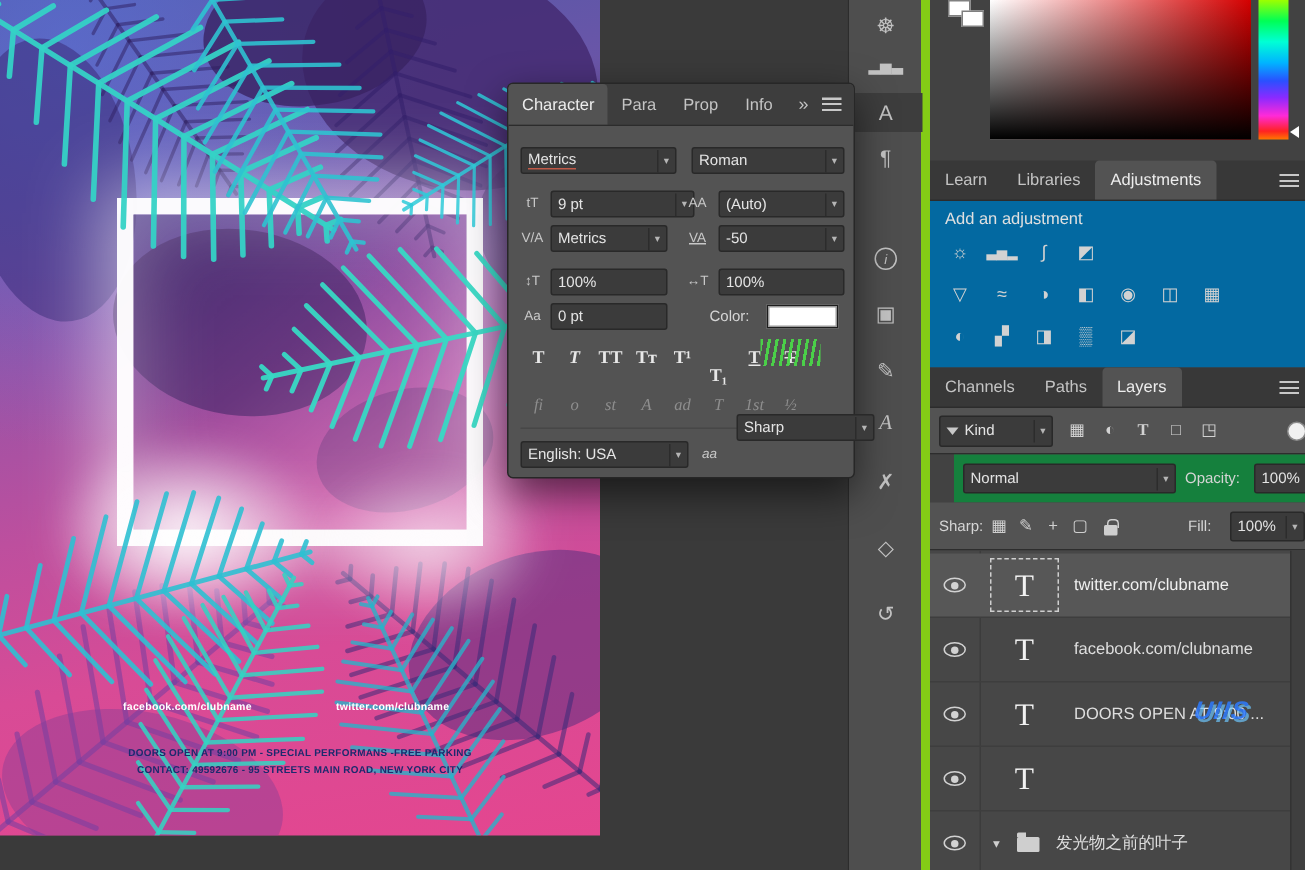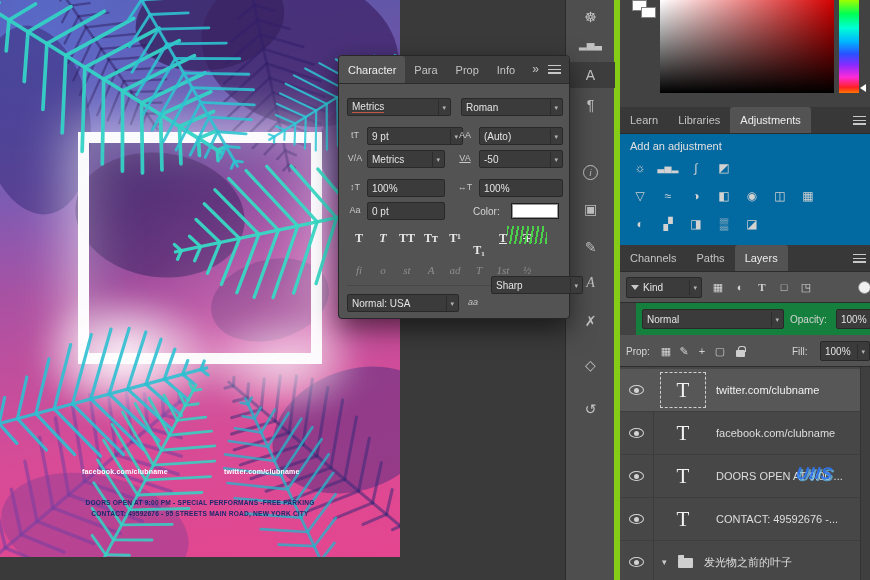"Normal: USA" span.v { text: Normal -> English }
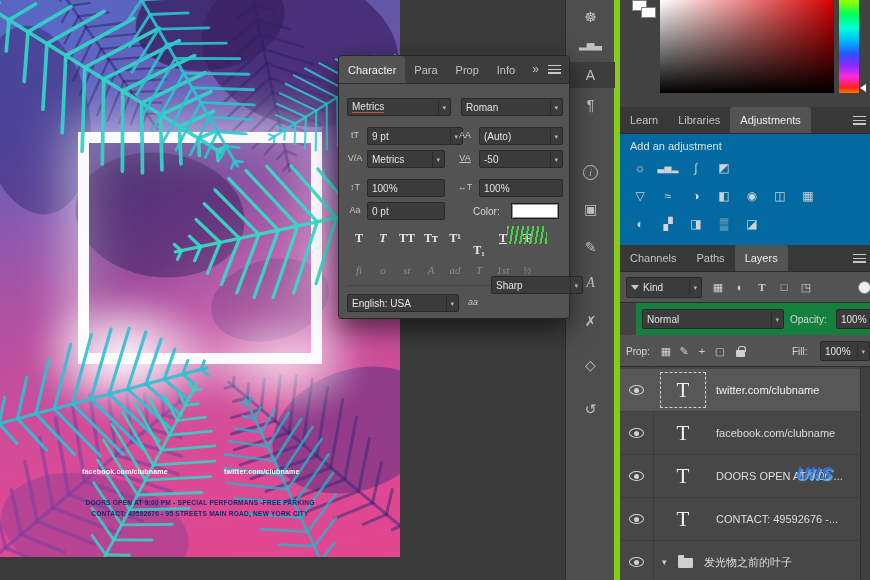"Prop:" span.lbl { text: Prop -> Sharp }
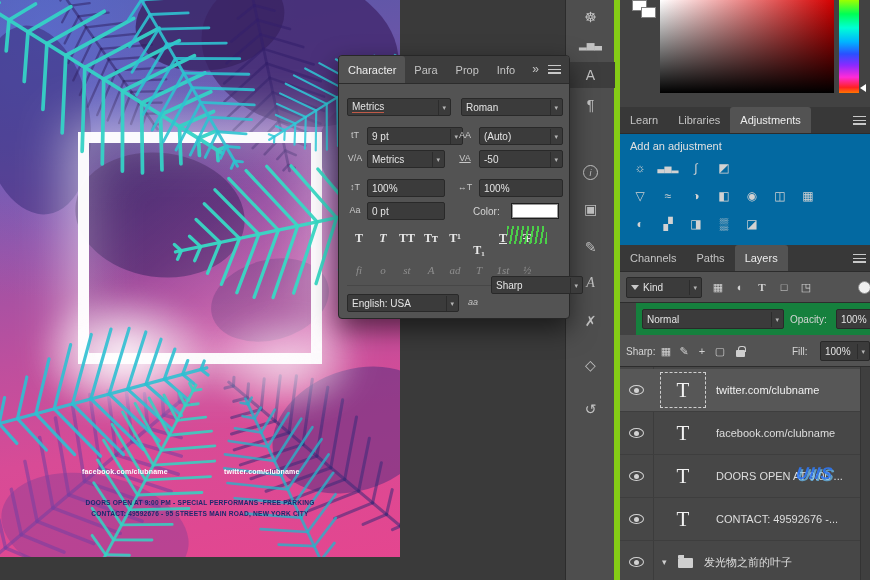"CONTACT: 49592676 -..." span.lname { html: <span>CONTACT: 49592676 -...</span> -> none }
